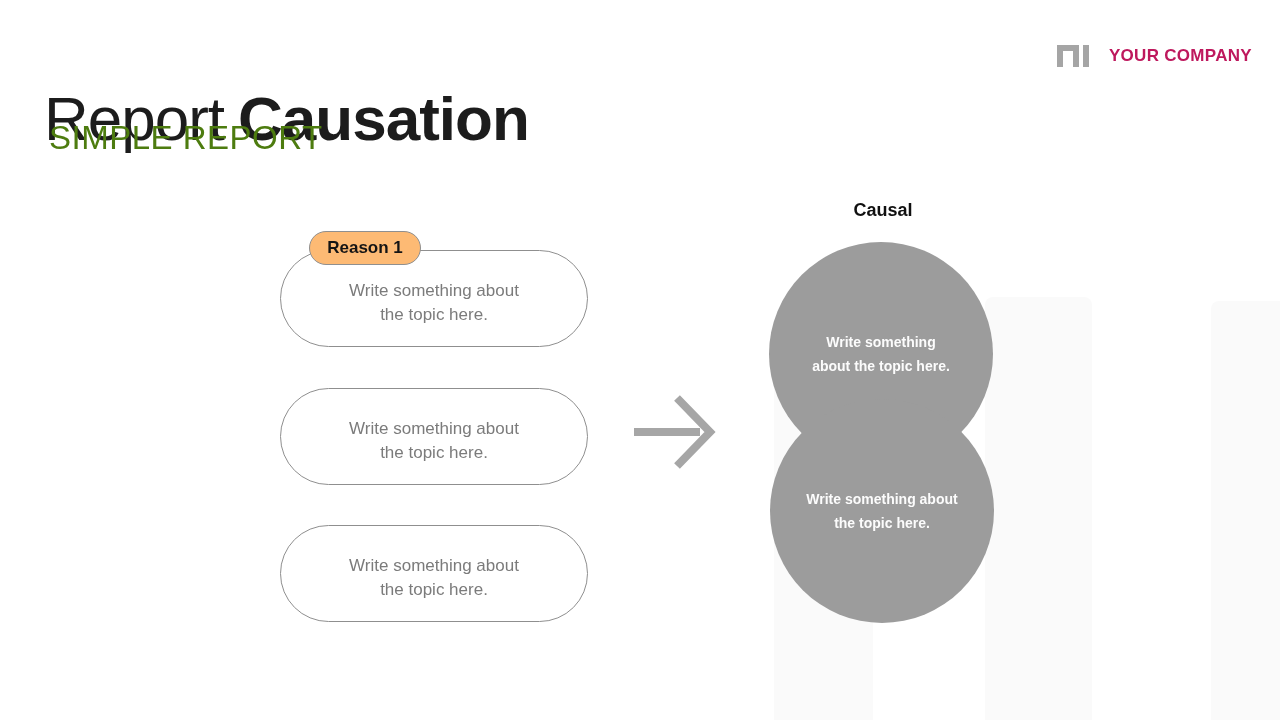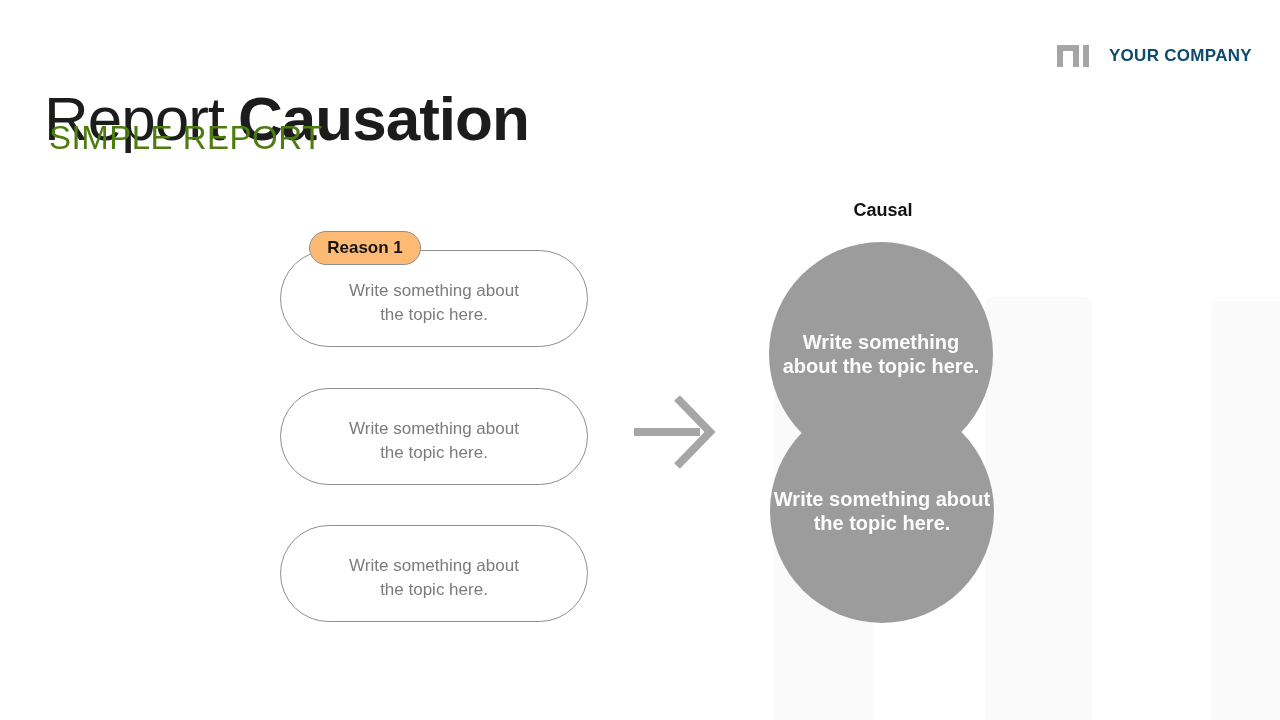"YOUR COMPANY" .logo-text { color: #0c4a6e -> #be185d }
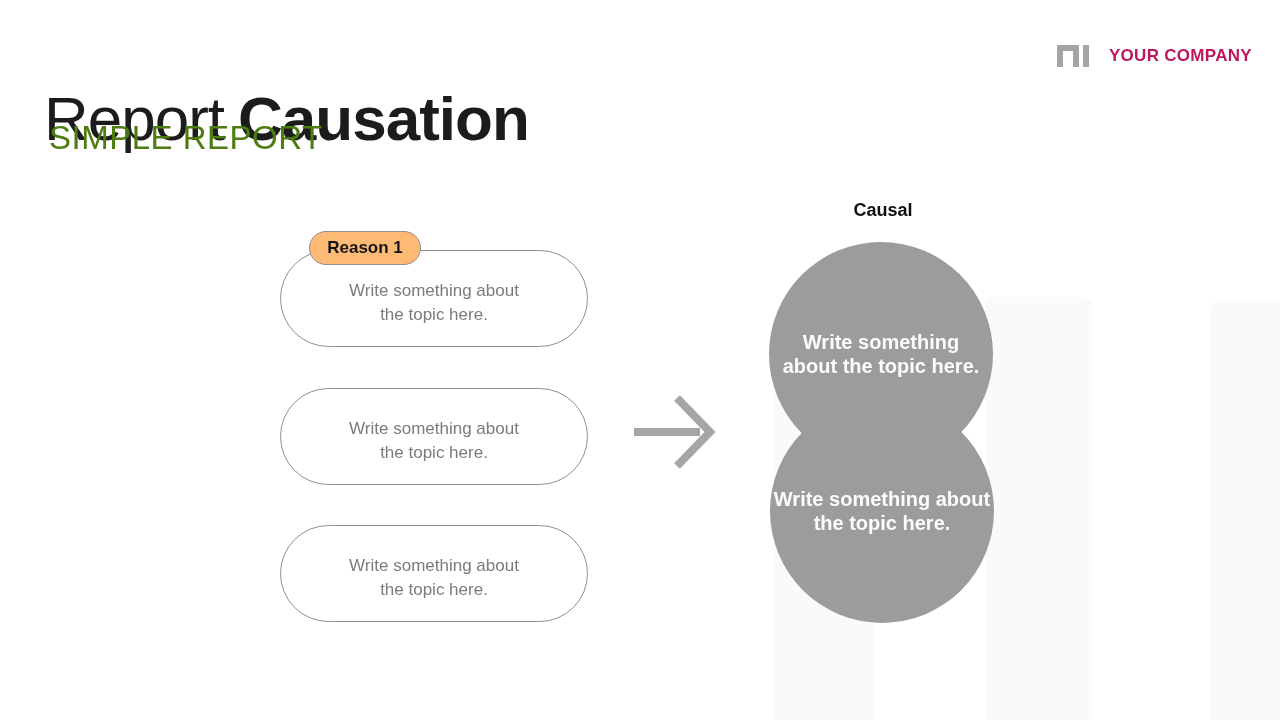"Write something" .circle .circle-line { font-size: 20px -> 14px }
